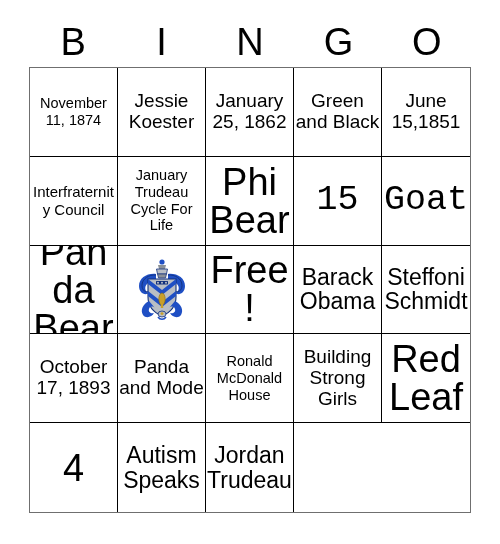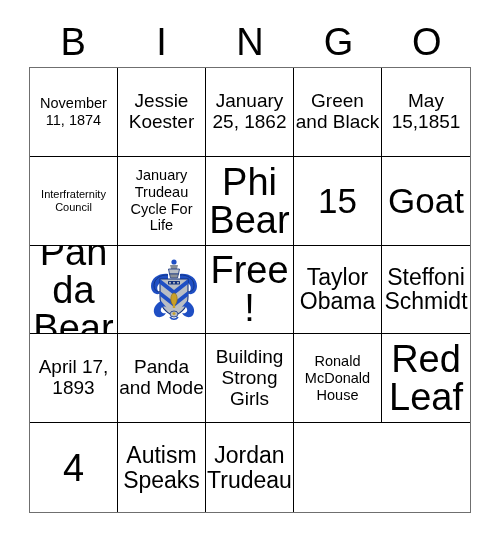"November 11, 1874" .cell { justify-content: flex-end -> center }
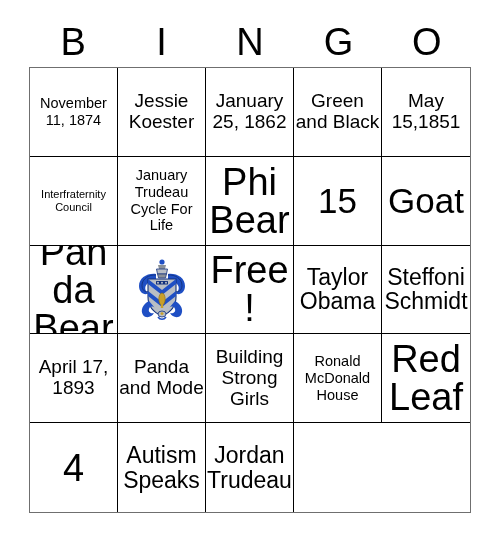"May 15,1851" span.cell-text { text: May -> June }
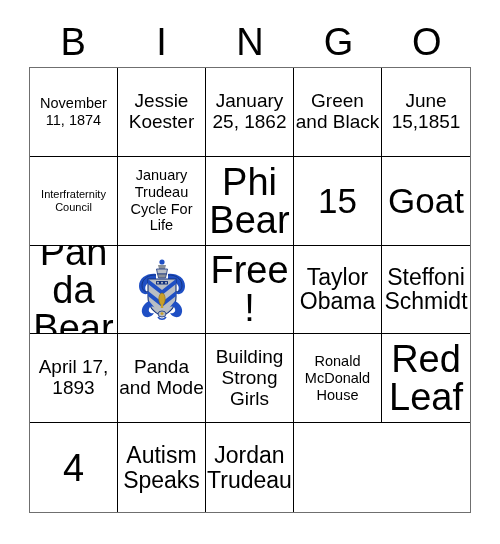"Interfraternity Council" .fs-xs { font-size: 11px -> 15px }
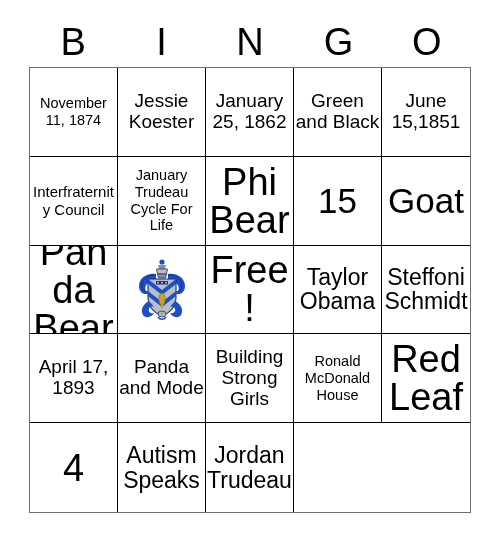"15" .fs-xxl { font-family: none -> Liberation Mono, monospace }
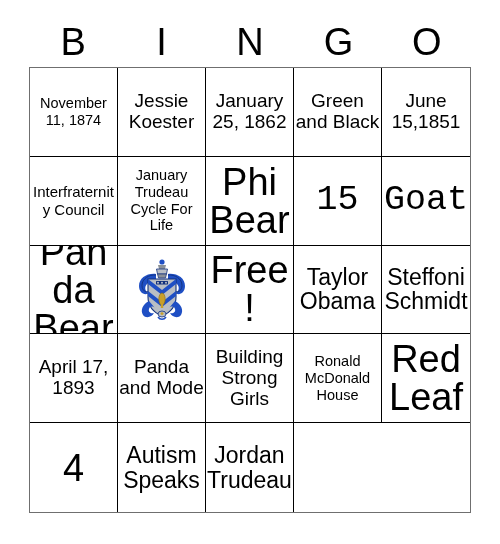"Taylor Obama" span.cell-text { text: Taylor -> Barack }
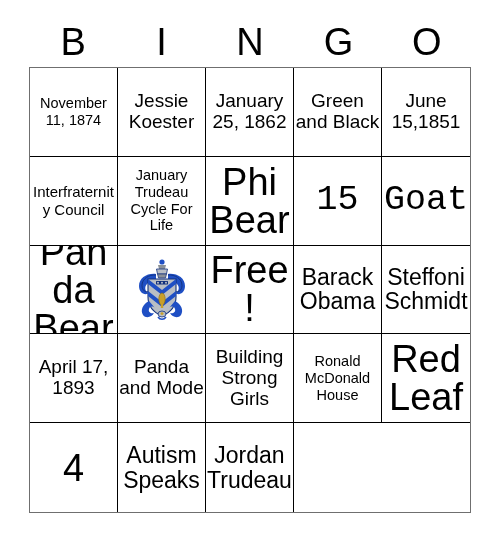"April 17, 1893" span.cell-text { text: April -> October }
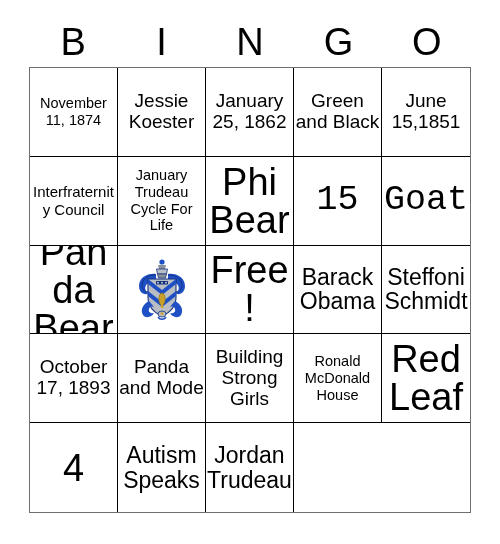"Building Strong Girls" div.cell { order: before "Ronald McDonald House" -> after "Ronald McDonald House" }
